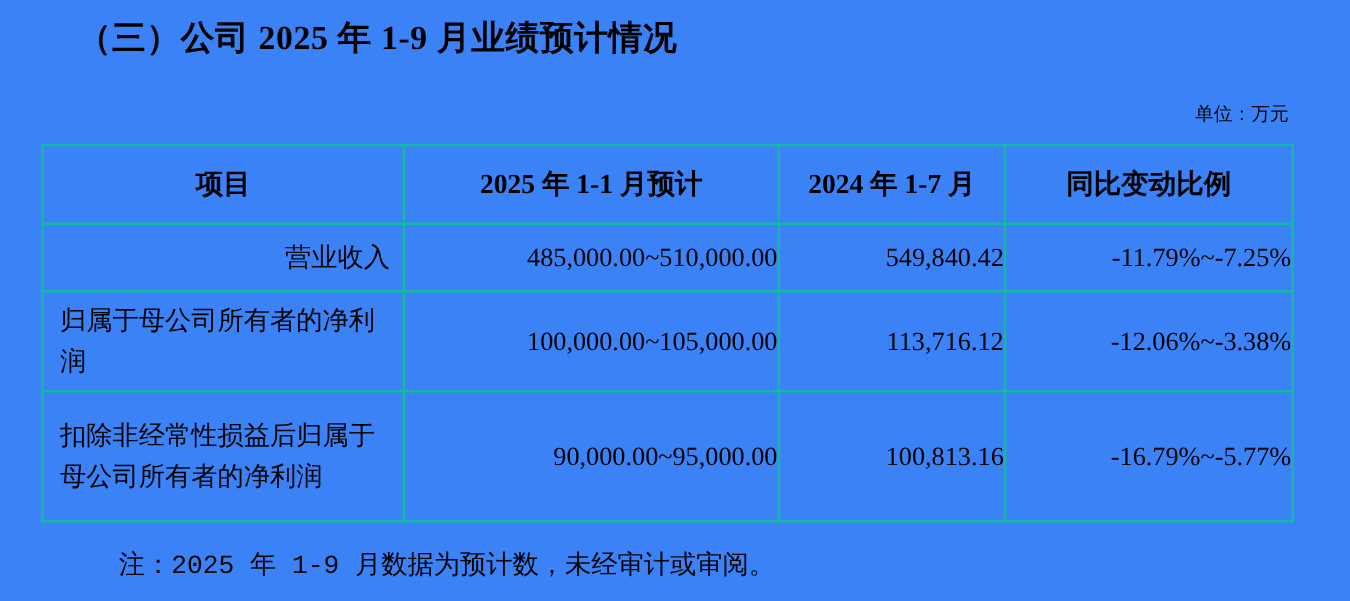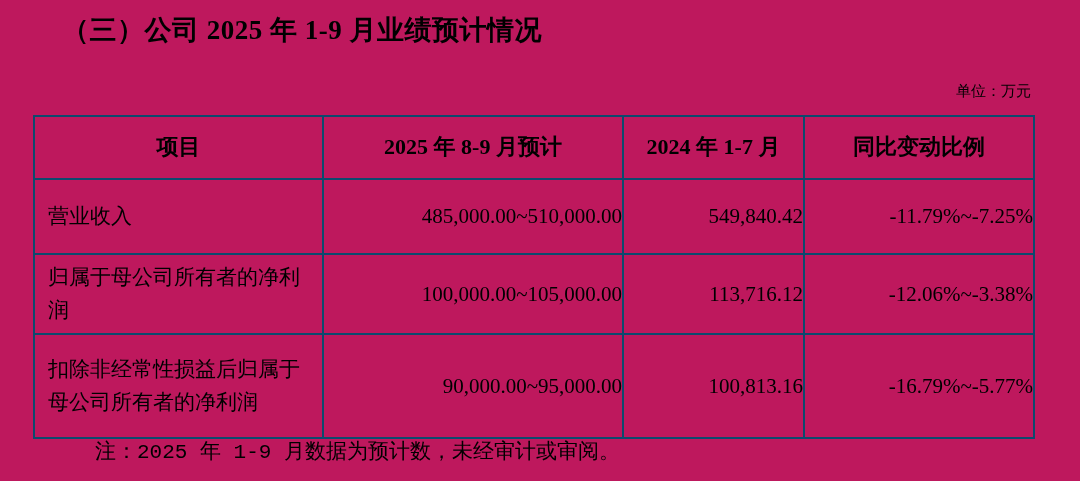"（三）公司 2025 年 1-9 月业绩预计情况" .page { background: #be185d -> #3b82f6 }
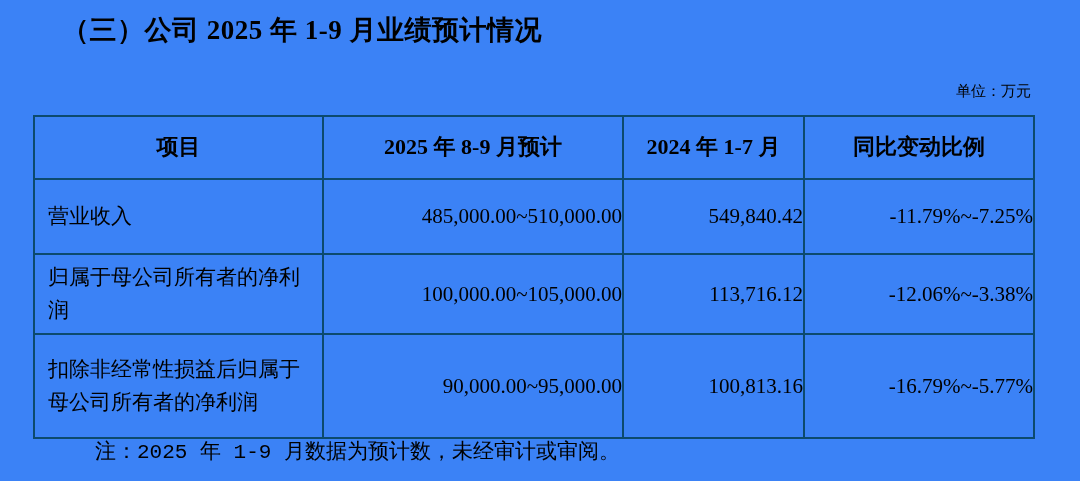"项目" table.forecast th, table.forecast td { border: 2px solid #0c4a6e -> 2px solid #14b8a6 }
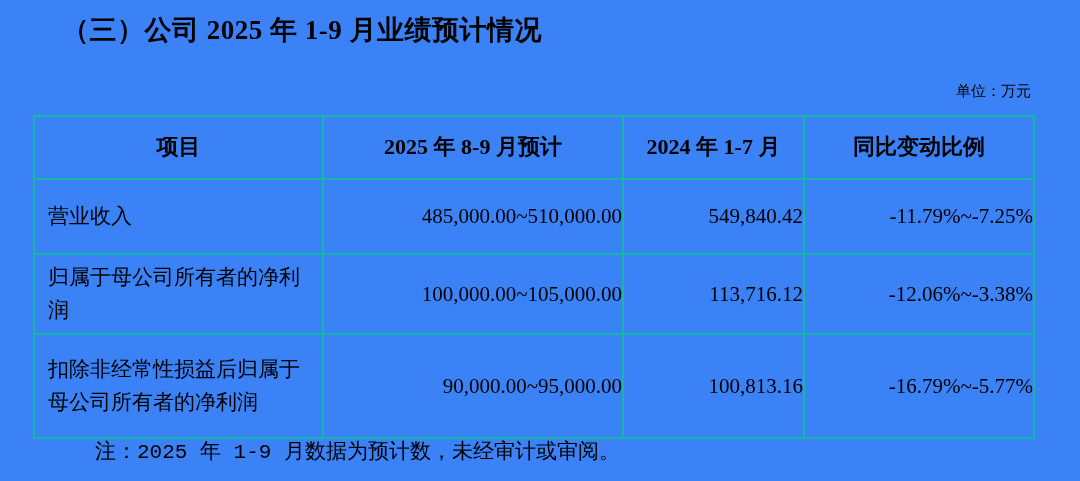"2025 年 8-9 月预计" th { text: 8-9 -> 1-1 }
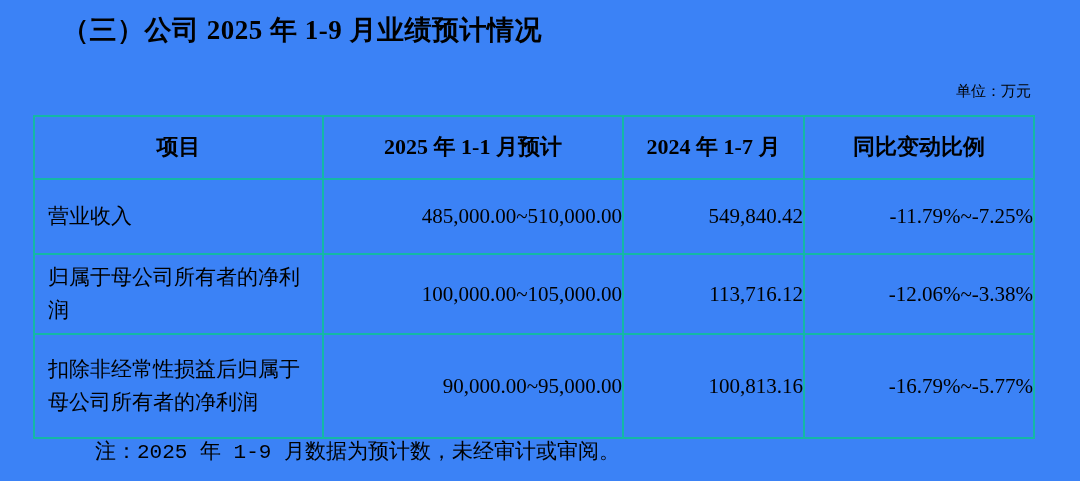"营业收入" tr.row-1 td { height: 75px -> 54px; text-align: none -> right }
